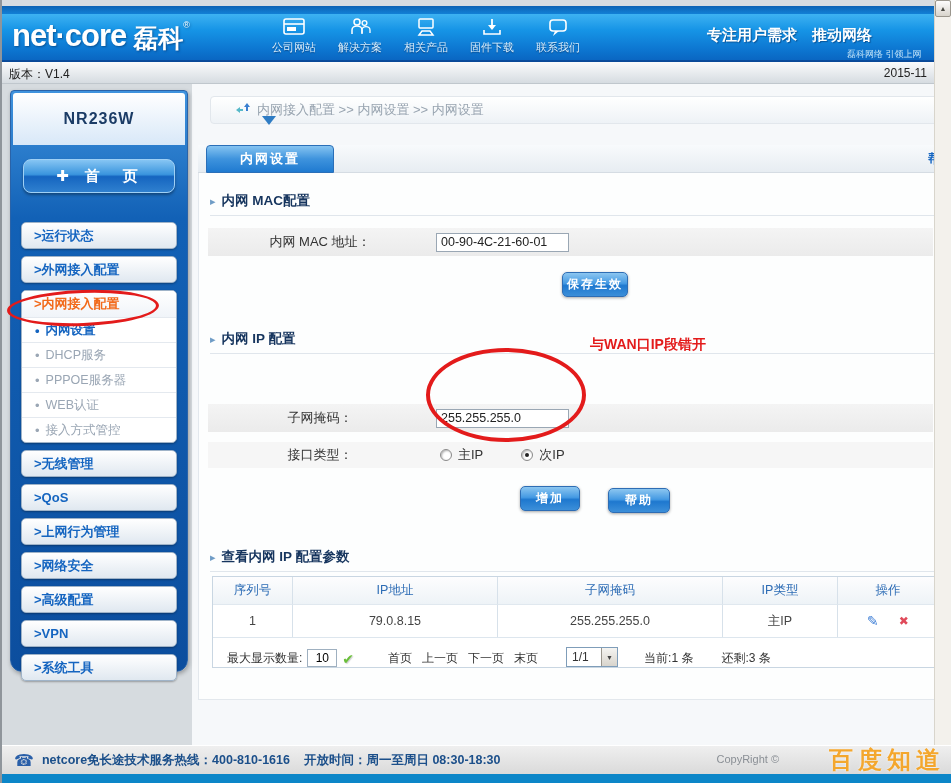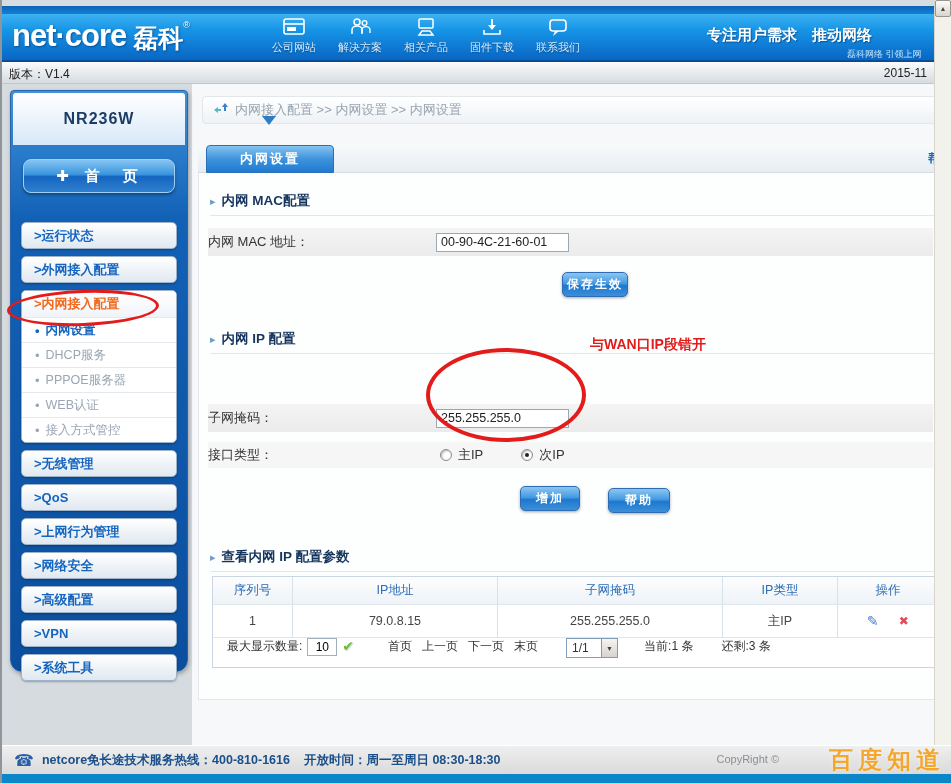"内网接入配置 >> 内网设置 >> 内网设置" .breadcrumb { left: 4px -> 12px; padding-left: 10px -> 24px }
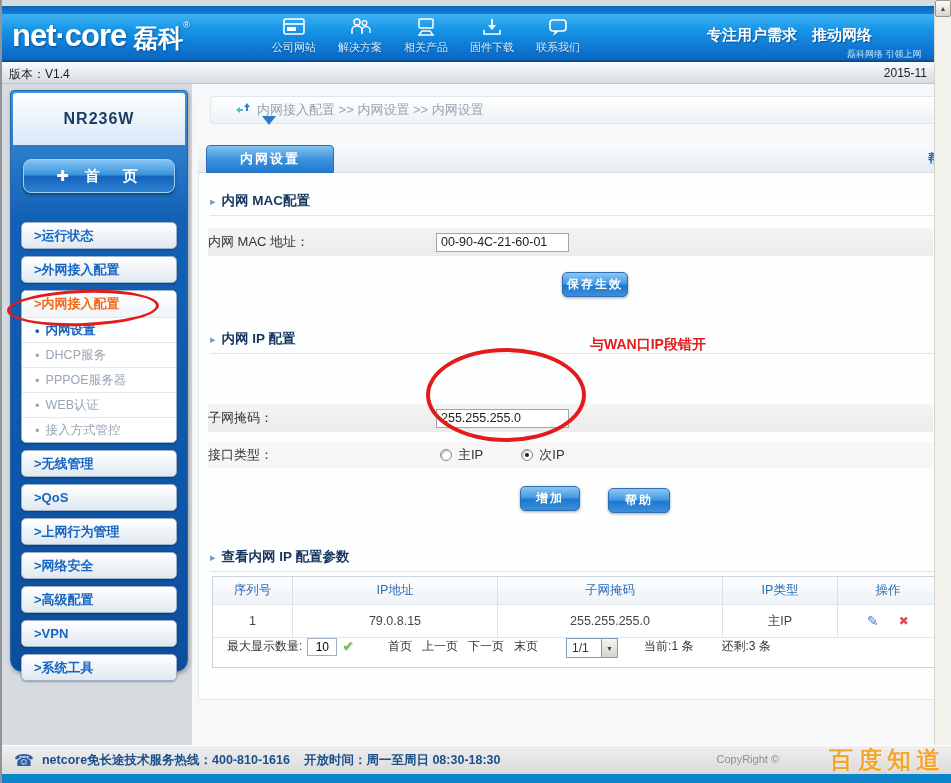"内网 MAC 地址：" .flabel { text-align: left -> center }
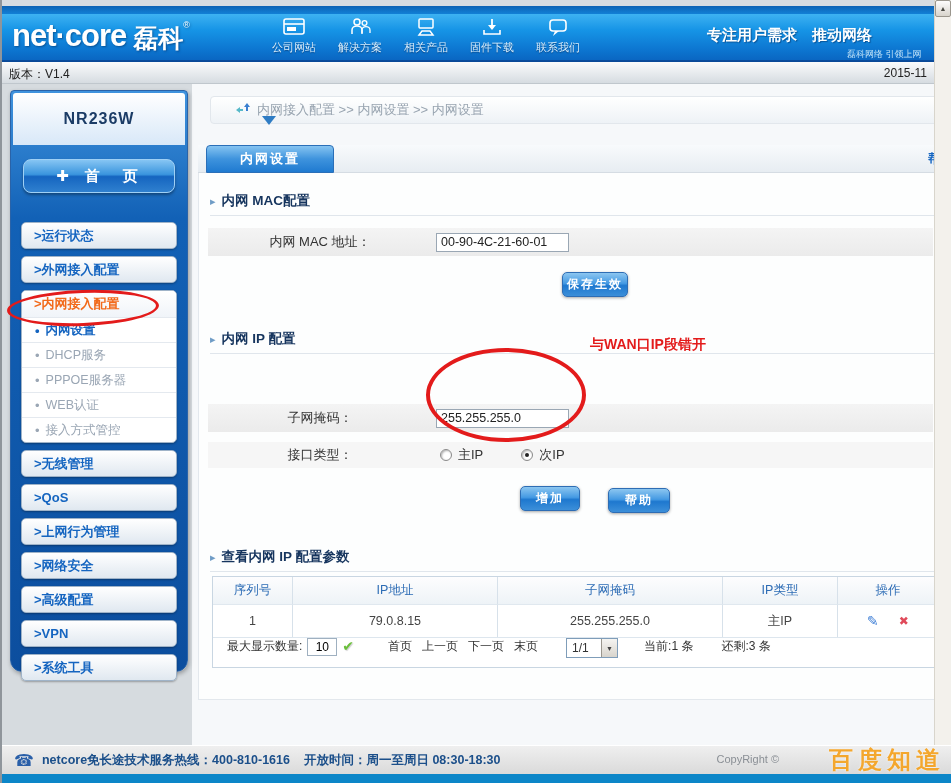"最大显示数量:" .pgrow { align-items: flex-start -> flex-end }
